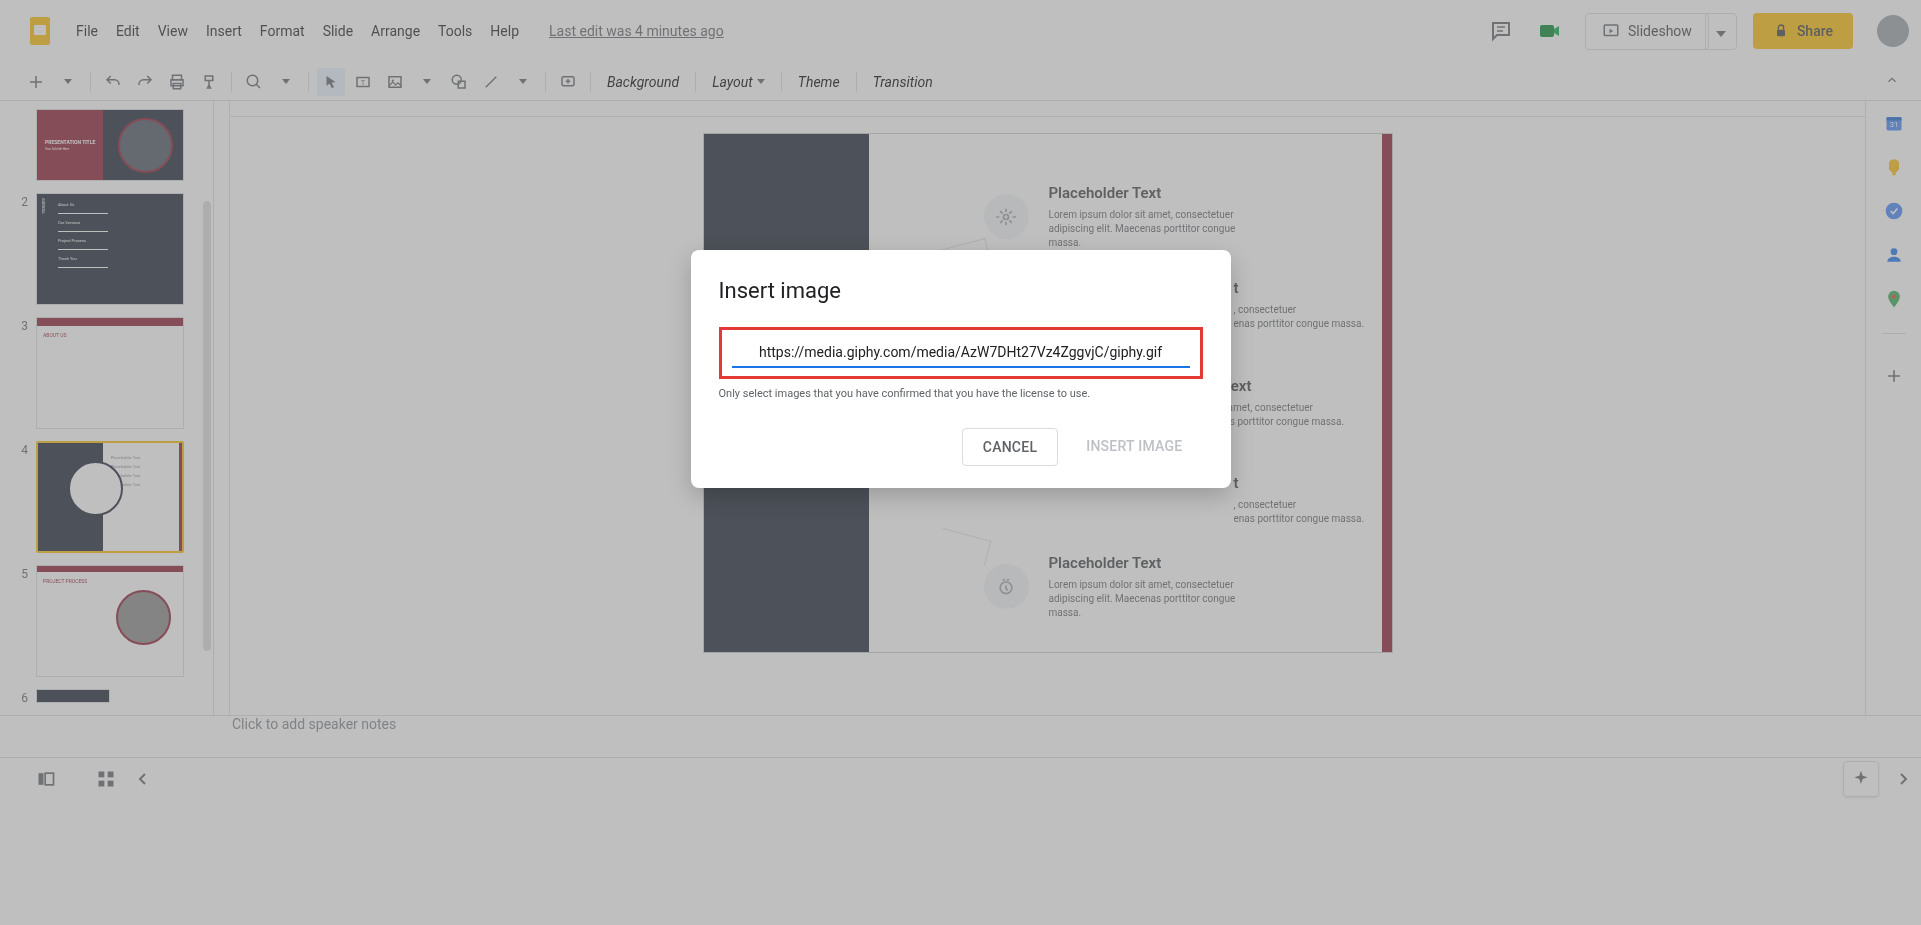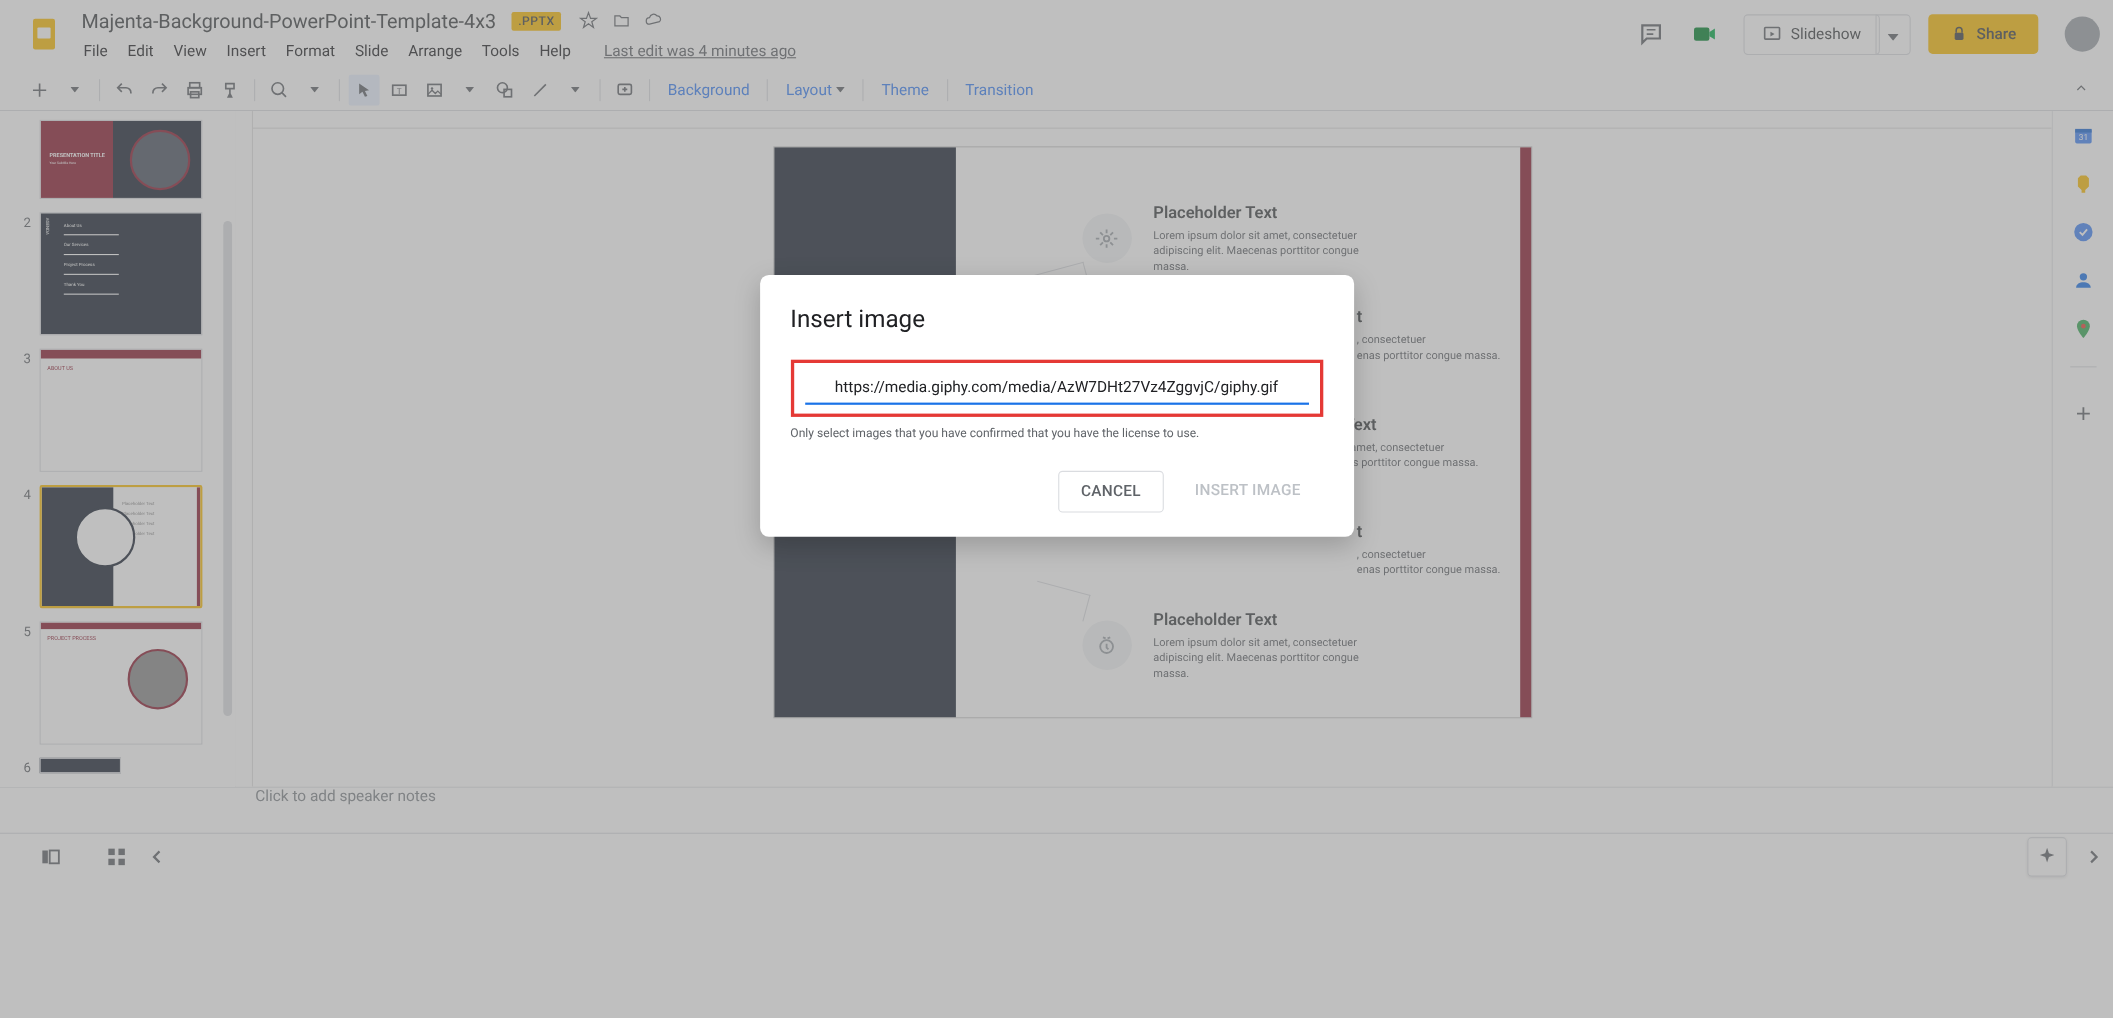"Majenta-Background-PowerPoint-Template-4" div.title-row { html: <div> <span>Majenta-Background-PowerPoint-Template-4x3</span> <span>.PPTX</span> <div> <svg> <path></path> </svg> <svg> <path></path> </svg> <svg> <path></path> </svg> </div> </div> -> none }
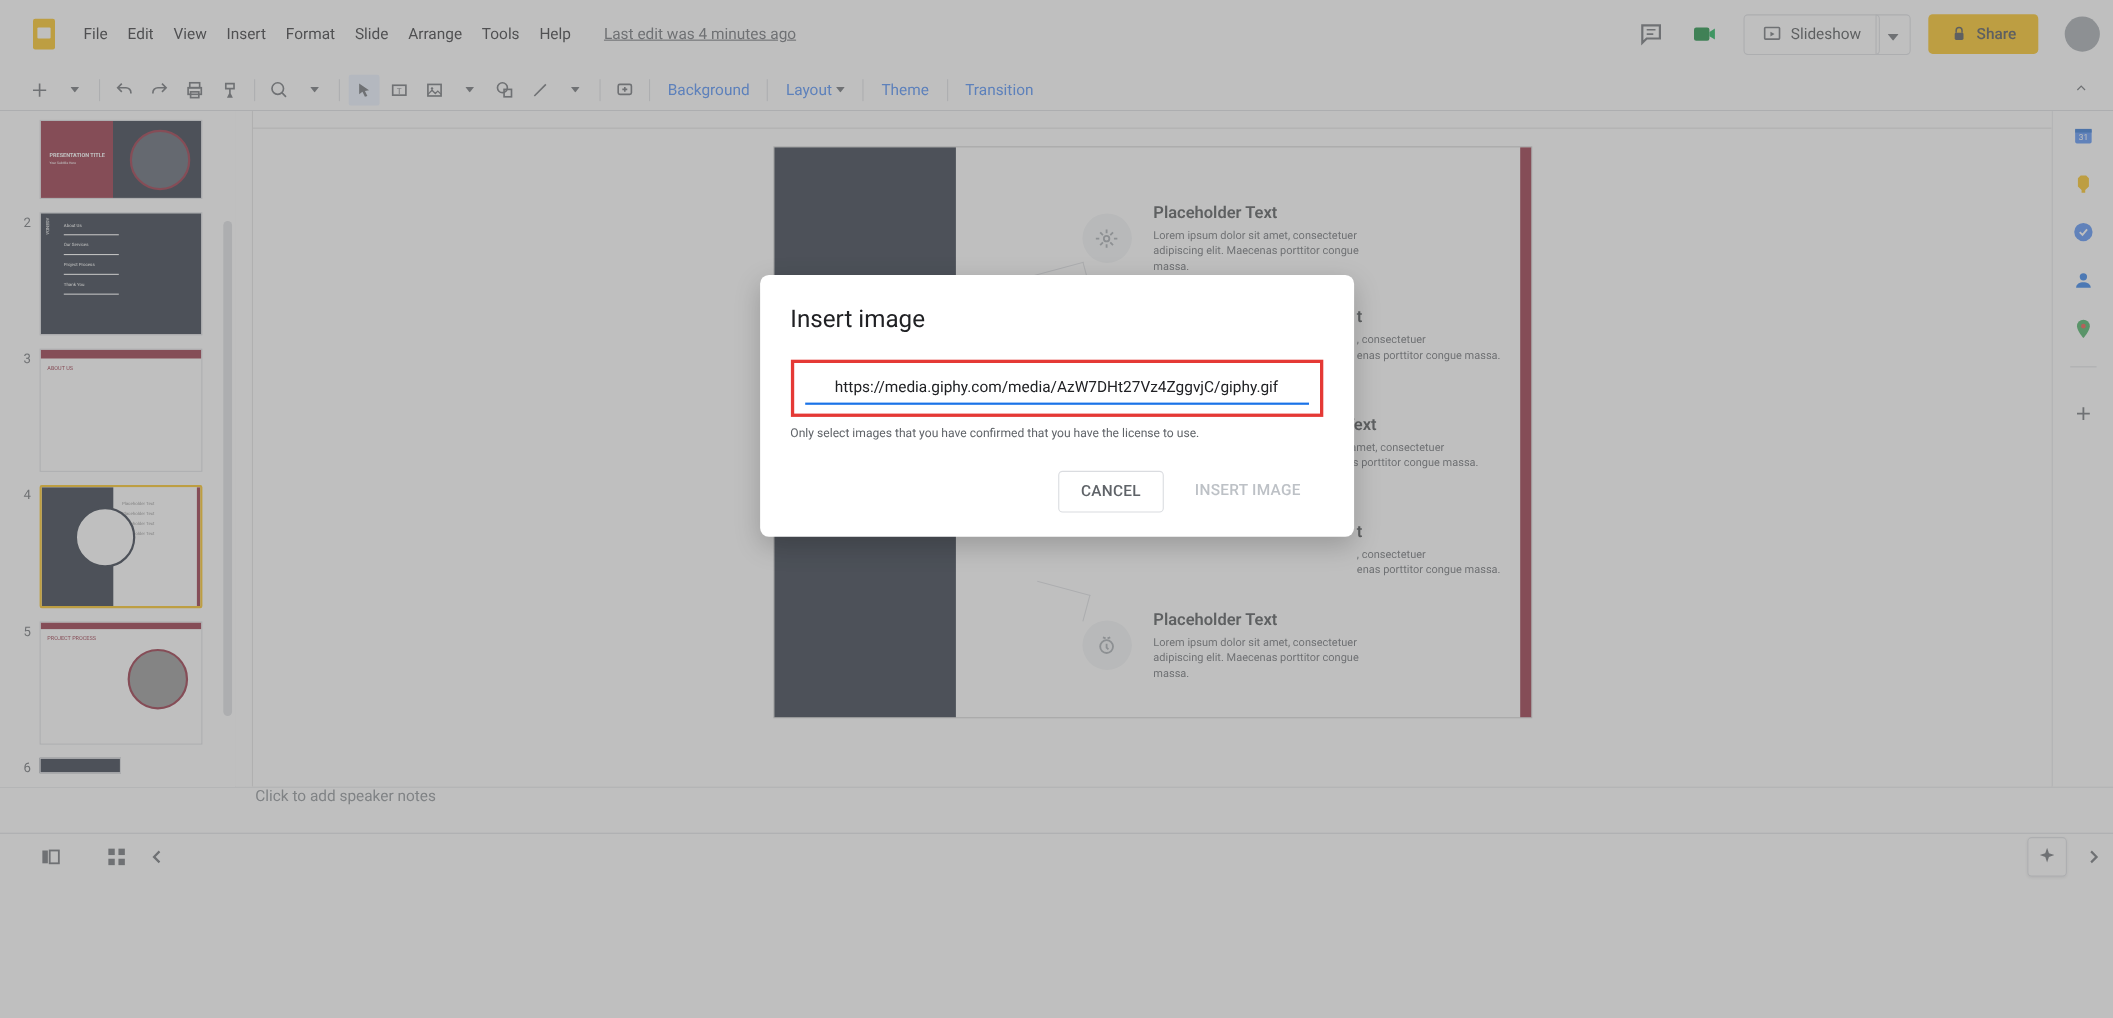"Background" .tool-text { color: #3b82f6 -> #000000; font-style: none -> italic }
